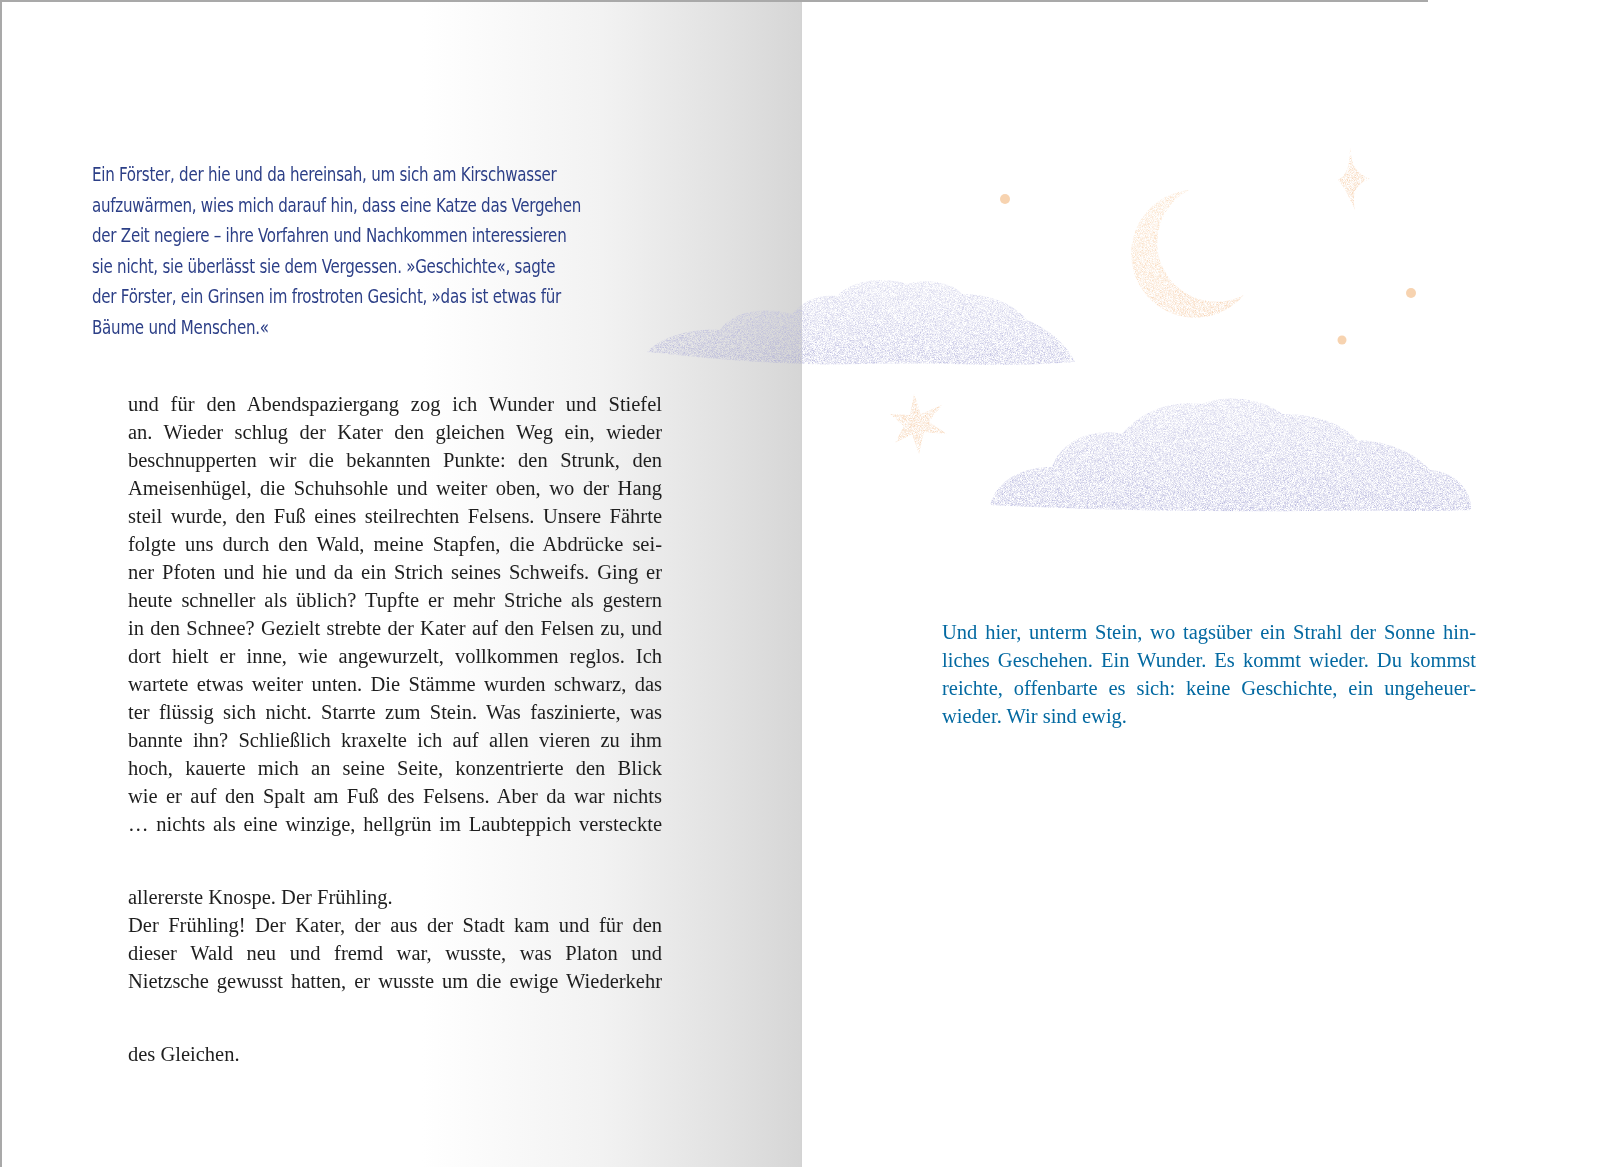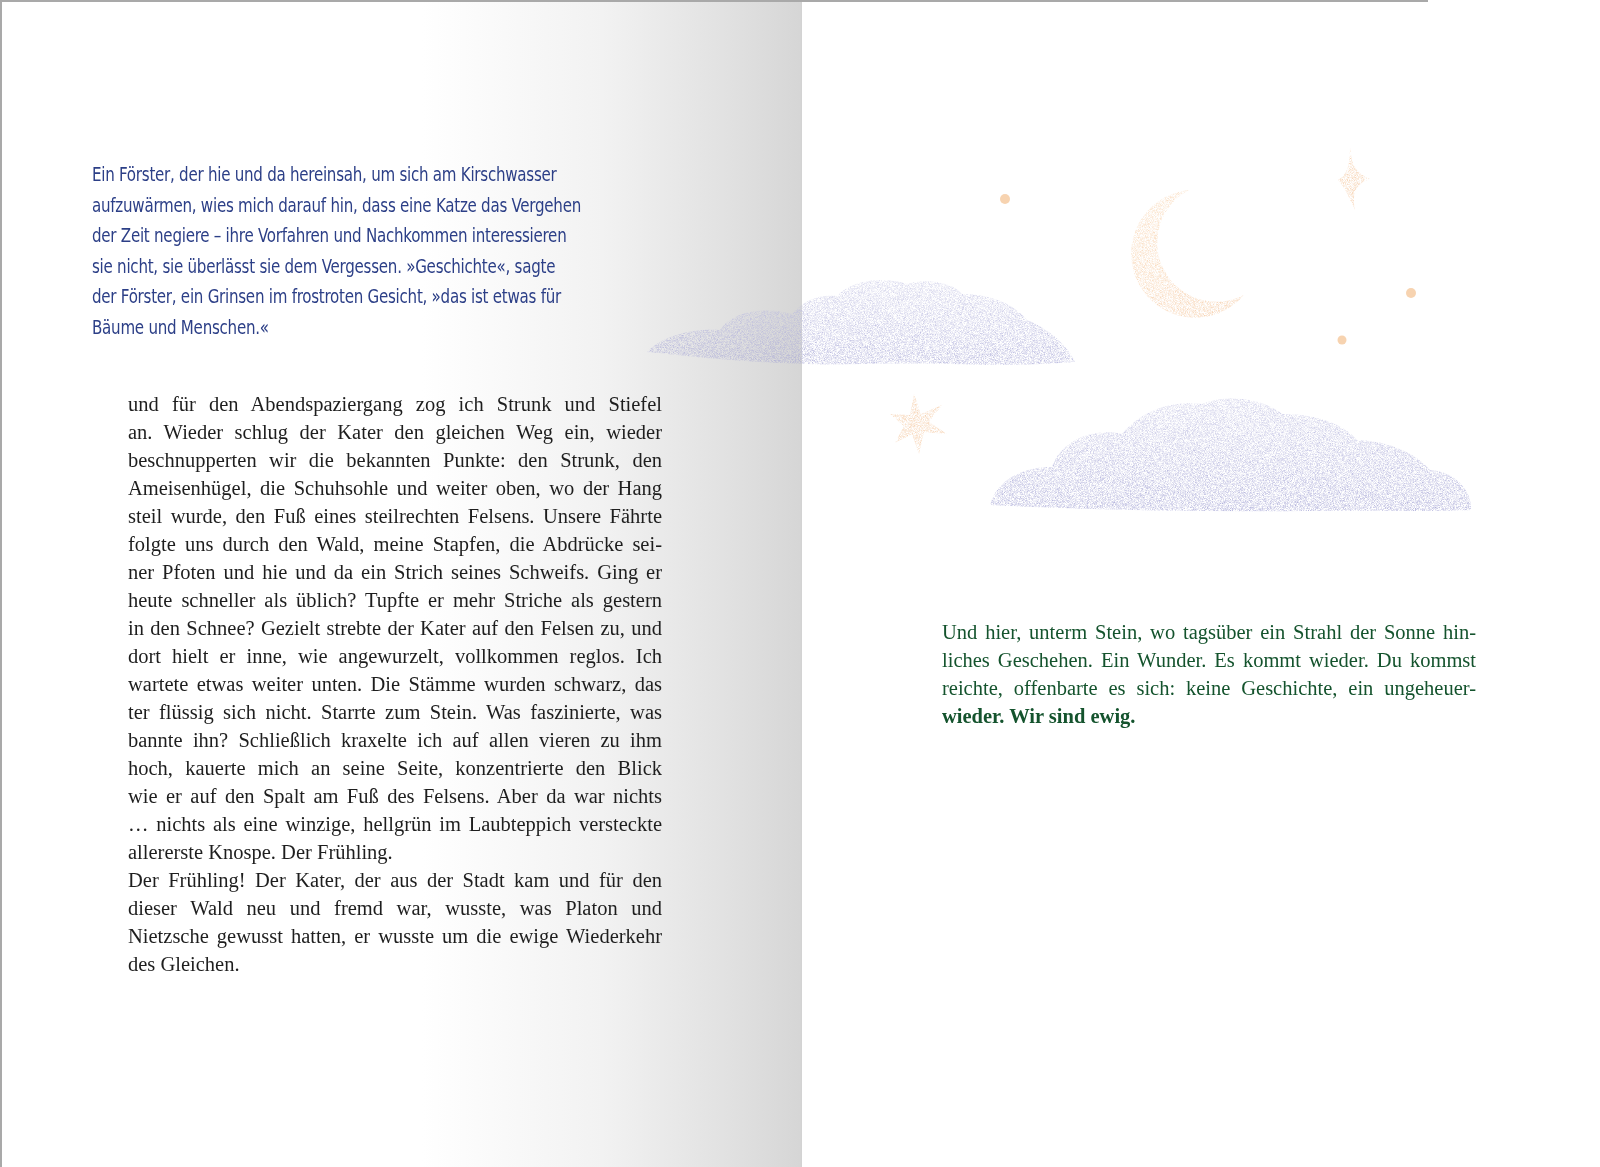"und für den Abendspaziergang zog" span.tl { text: Strunk -> Wunder }
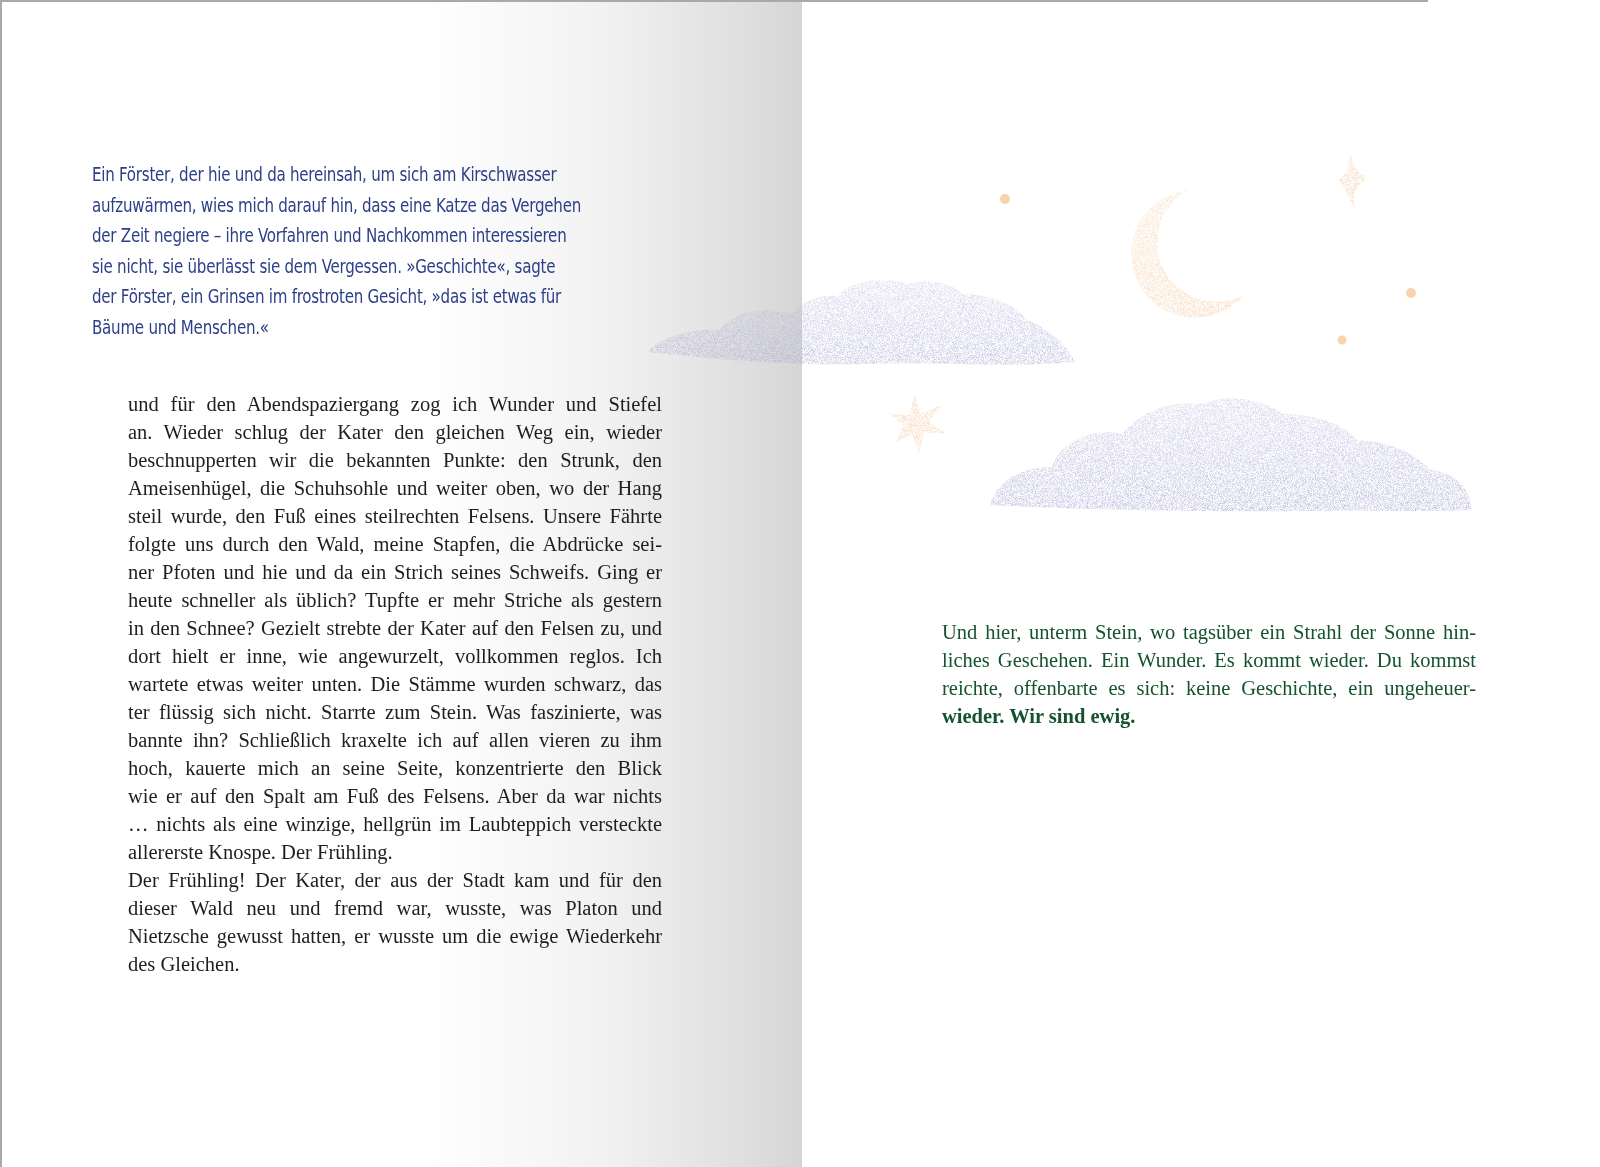"Und hier, unterm Stein, wo" .body-right { color: #14532d -> #0369a1 }
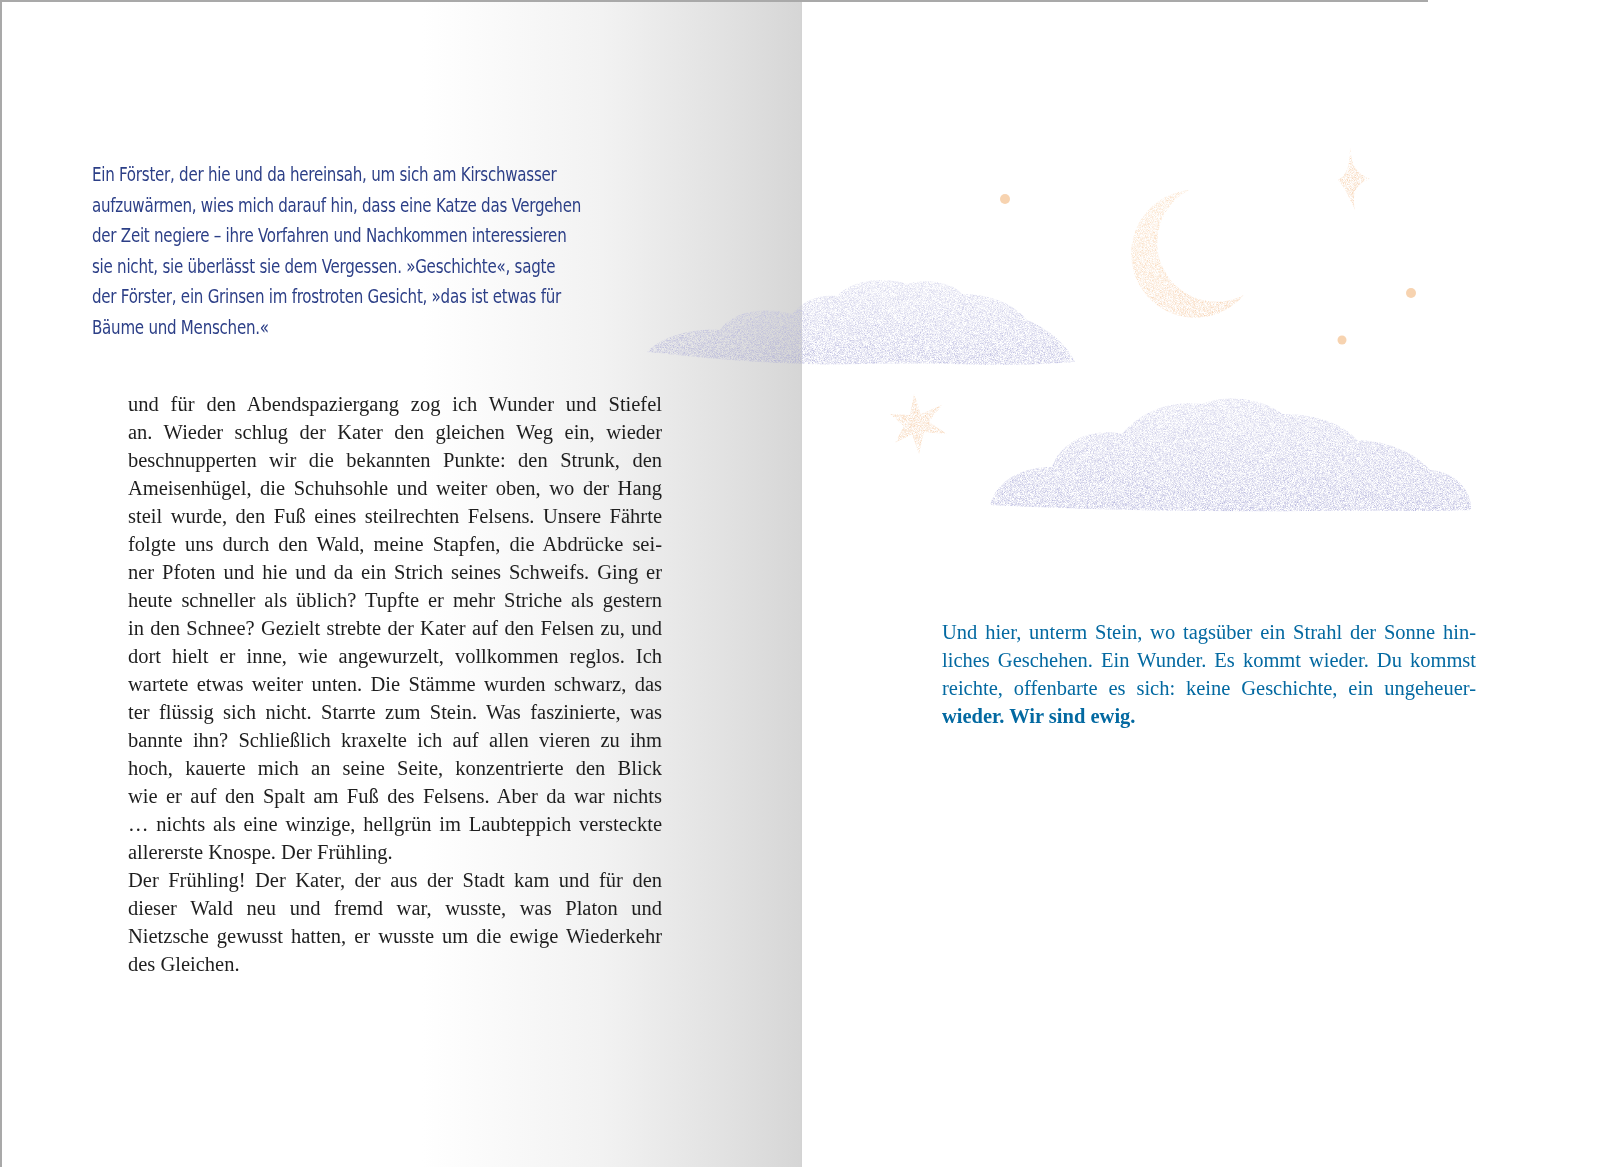"wieder. Wir sind ewig." .body-right .tl.last { font-weight: bold -> none }
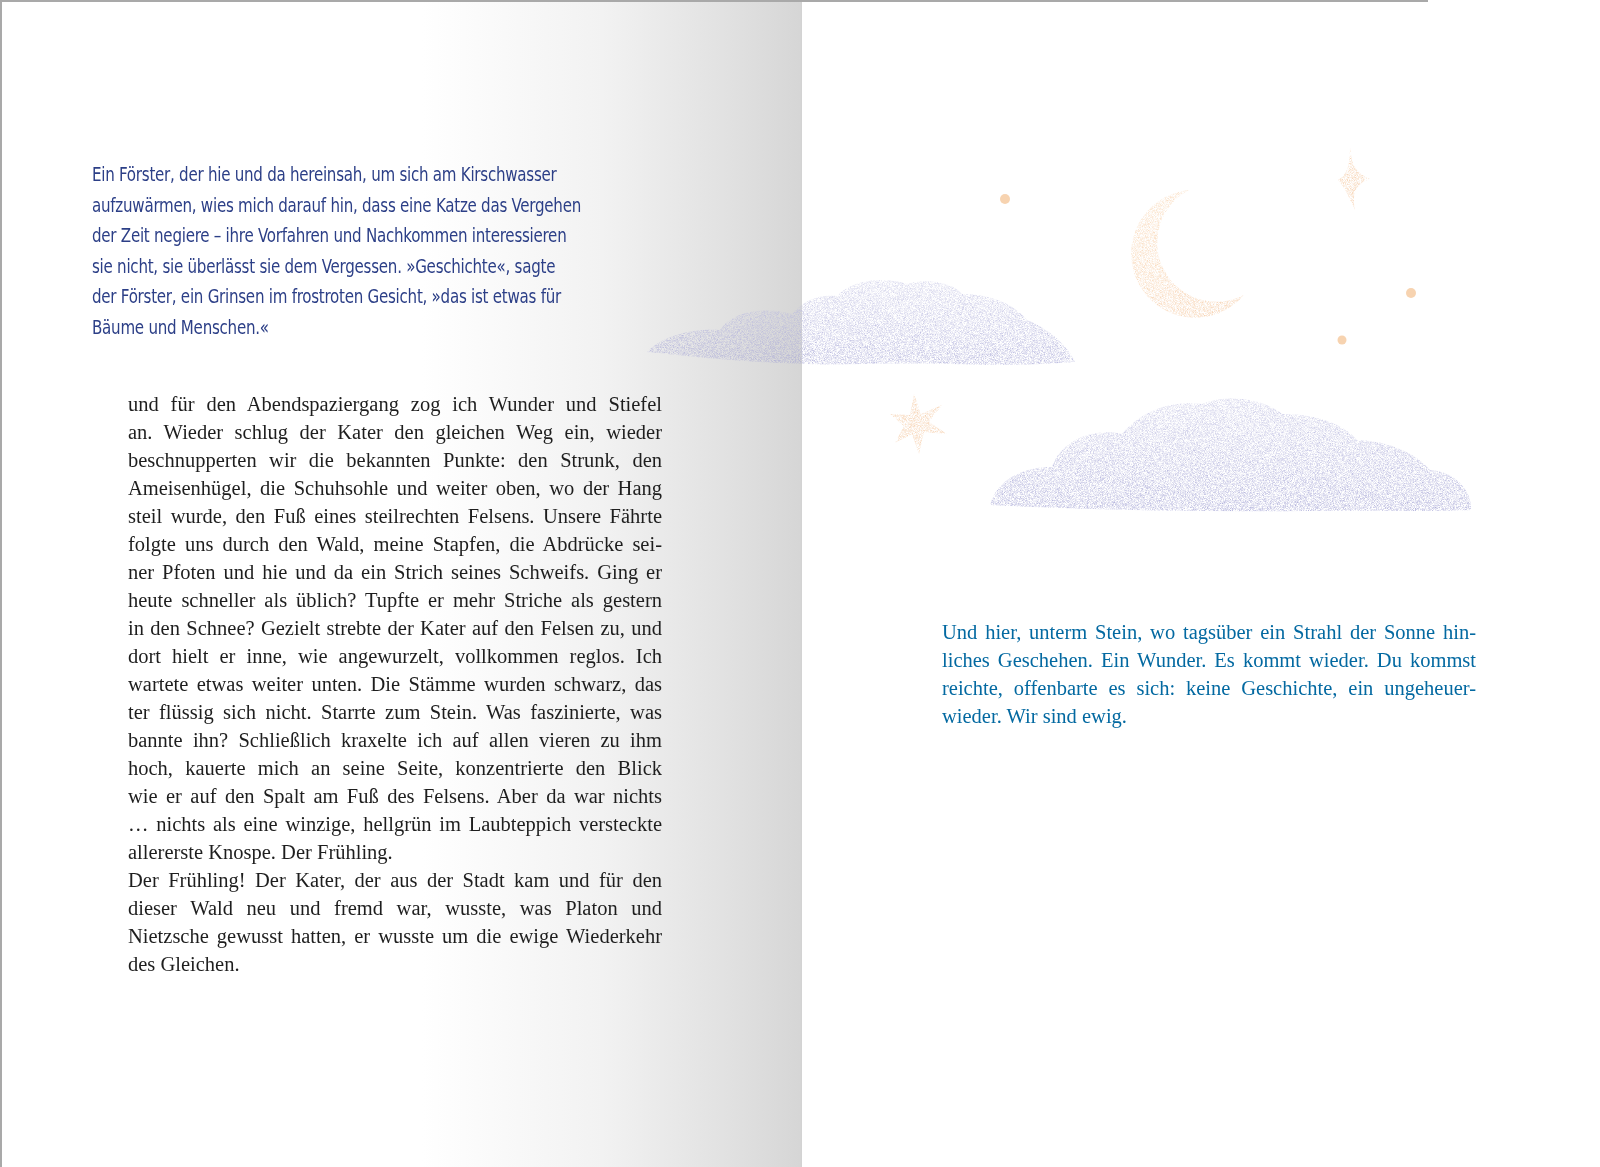"allererste Knospe. Der Frühling." .body-left .tl.last { margin-top: none -> 45px }
